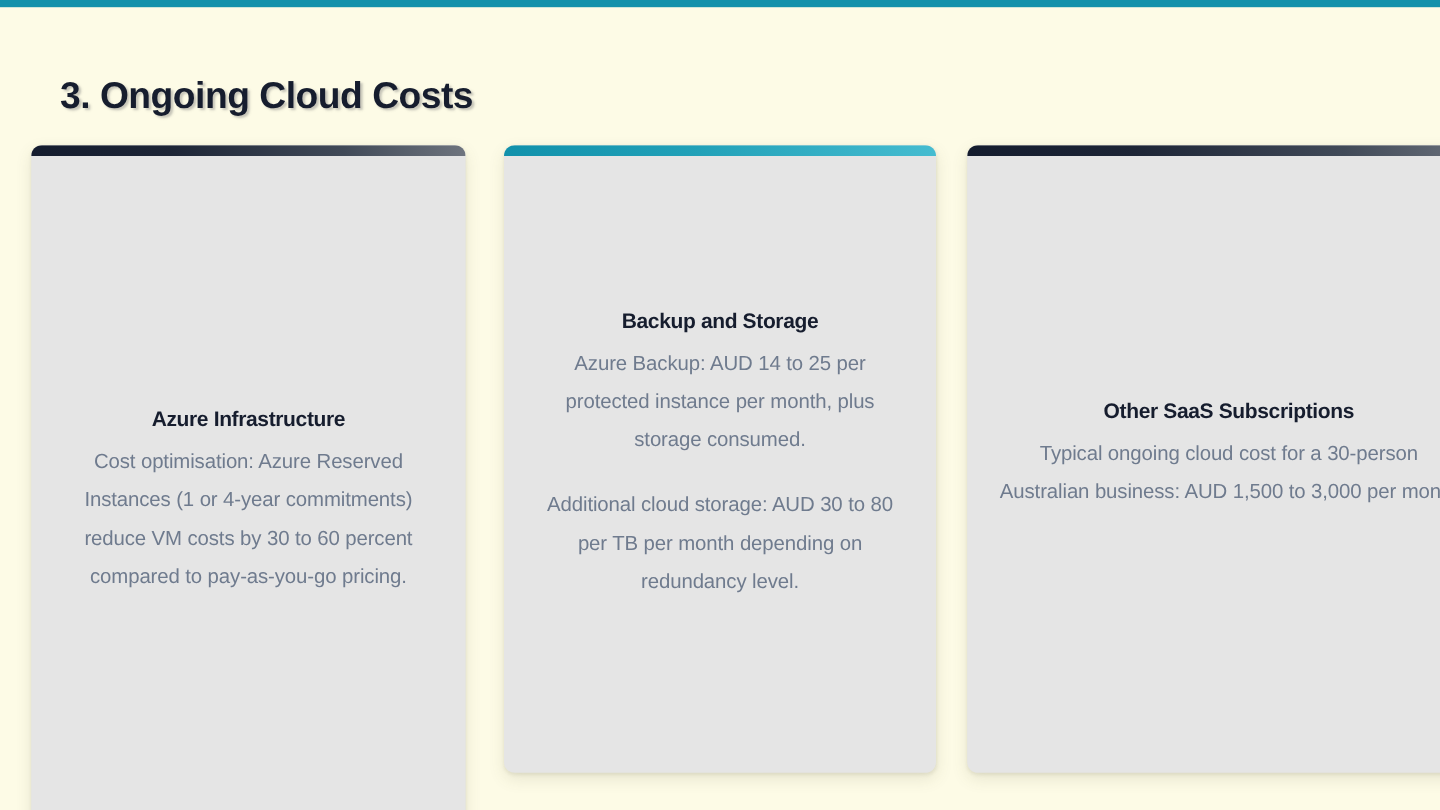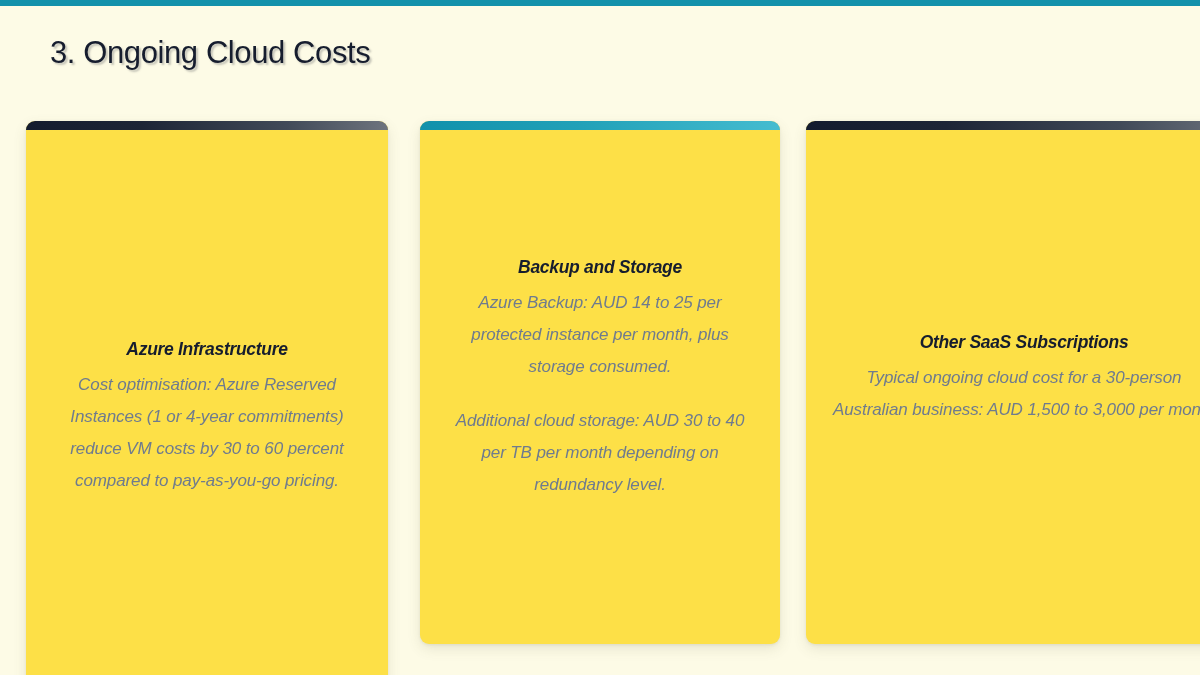"3. Ongoing Cloud Costs" .slide-title { font-weight: normal -> bold; top: 14px -> 41px }
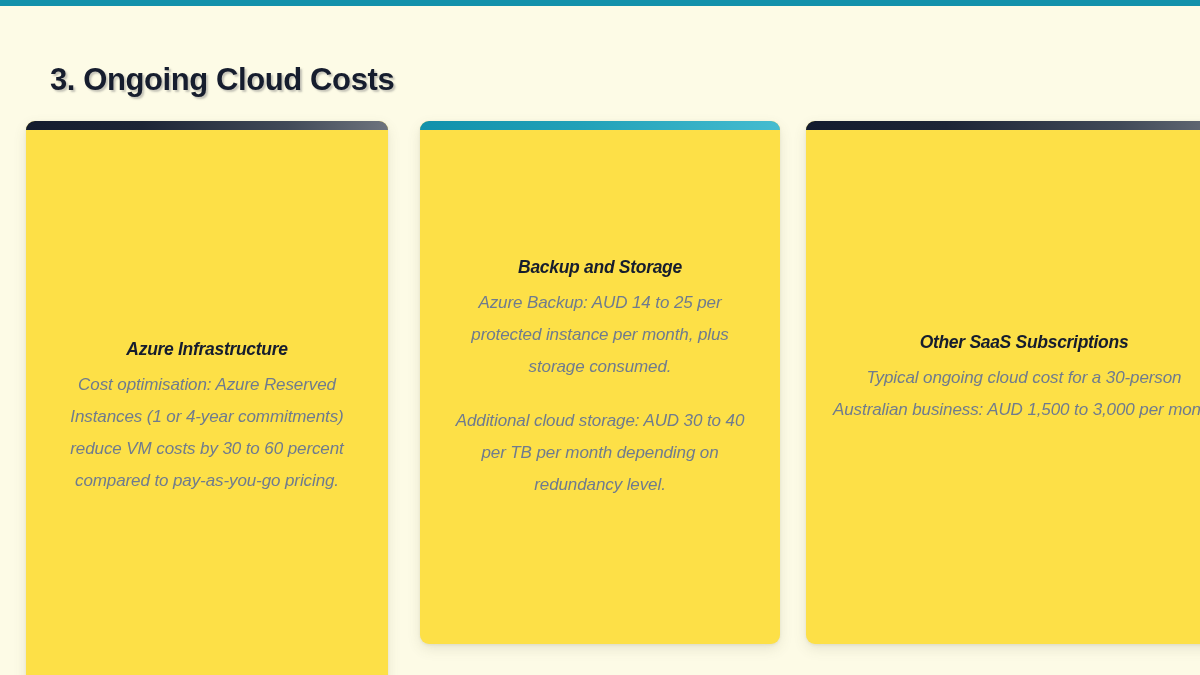"Backup and Storage" .card { background: #fde047 -> #e5e5e5; font-style: italic -> none }
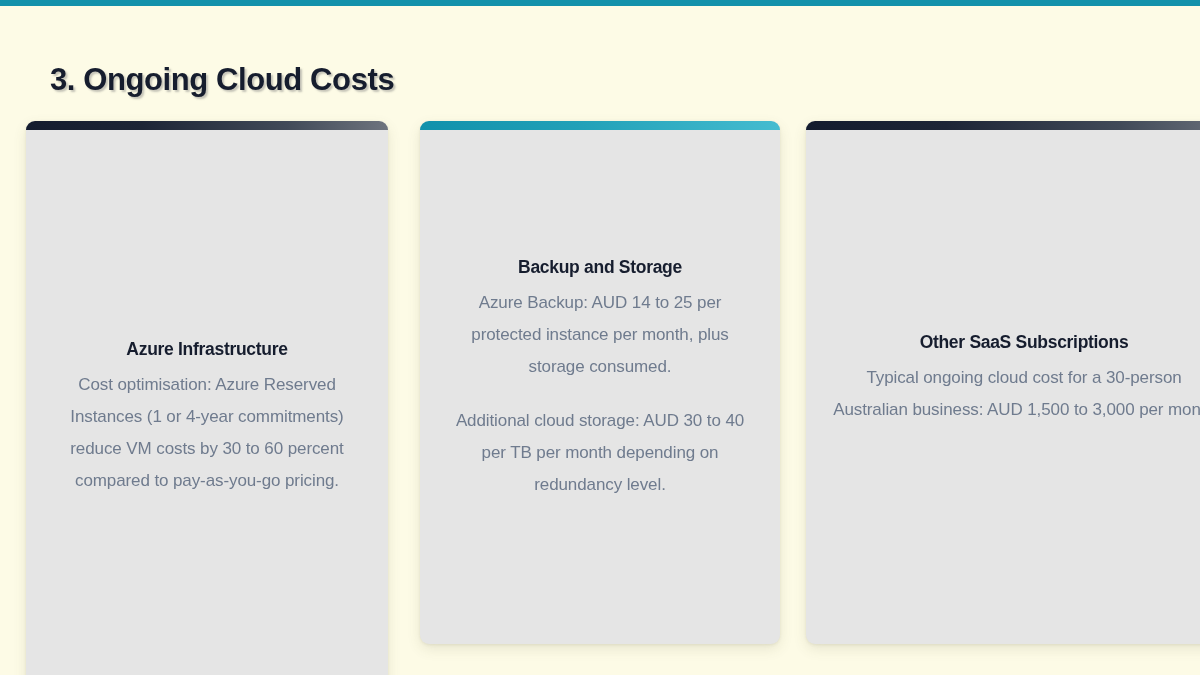"Additional cloud storage: AUD 30" p.card-para { text: 40 -> 80 }
